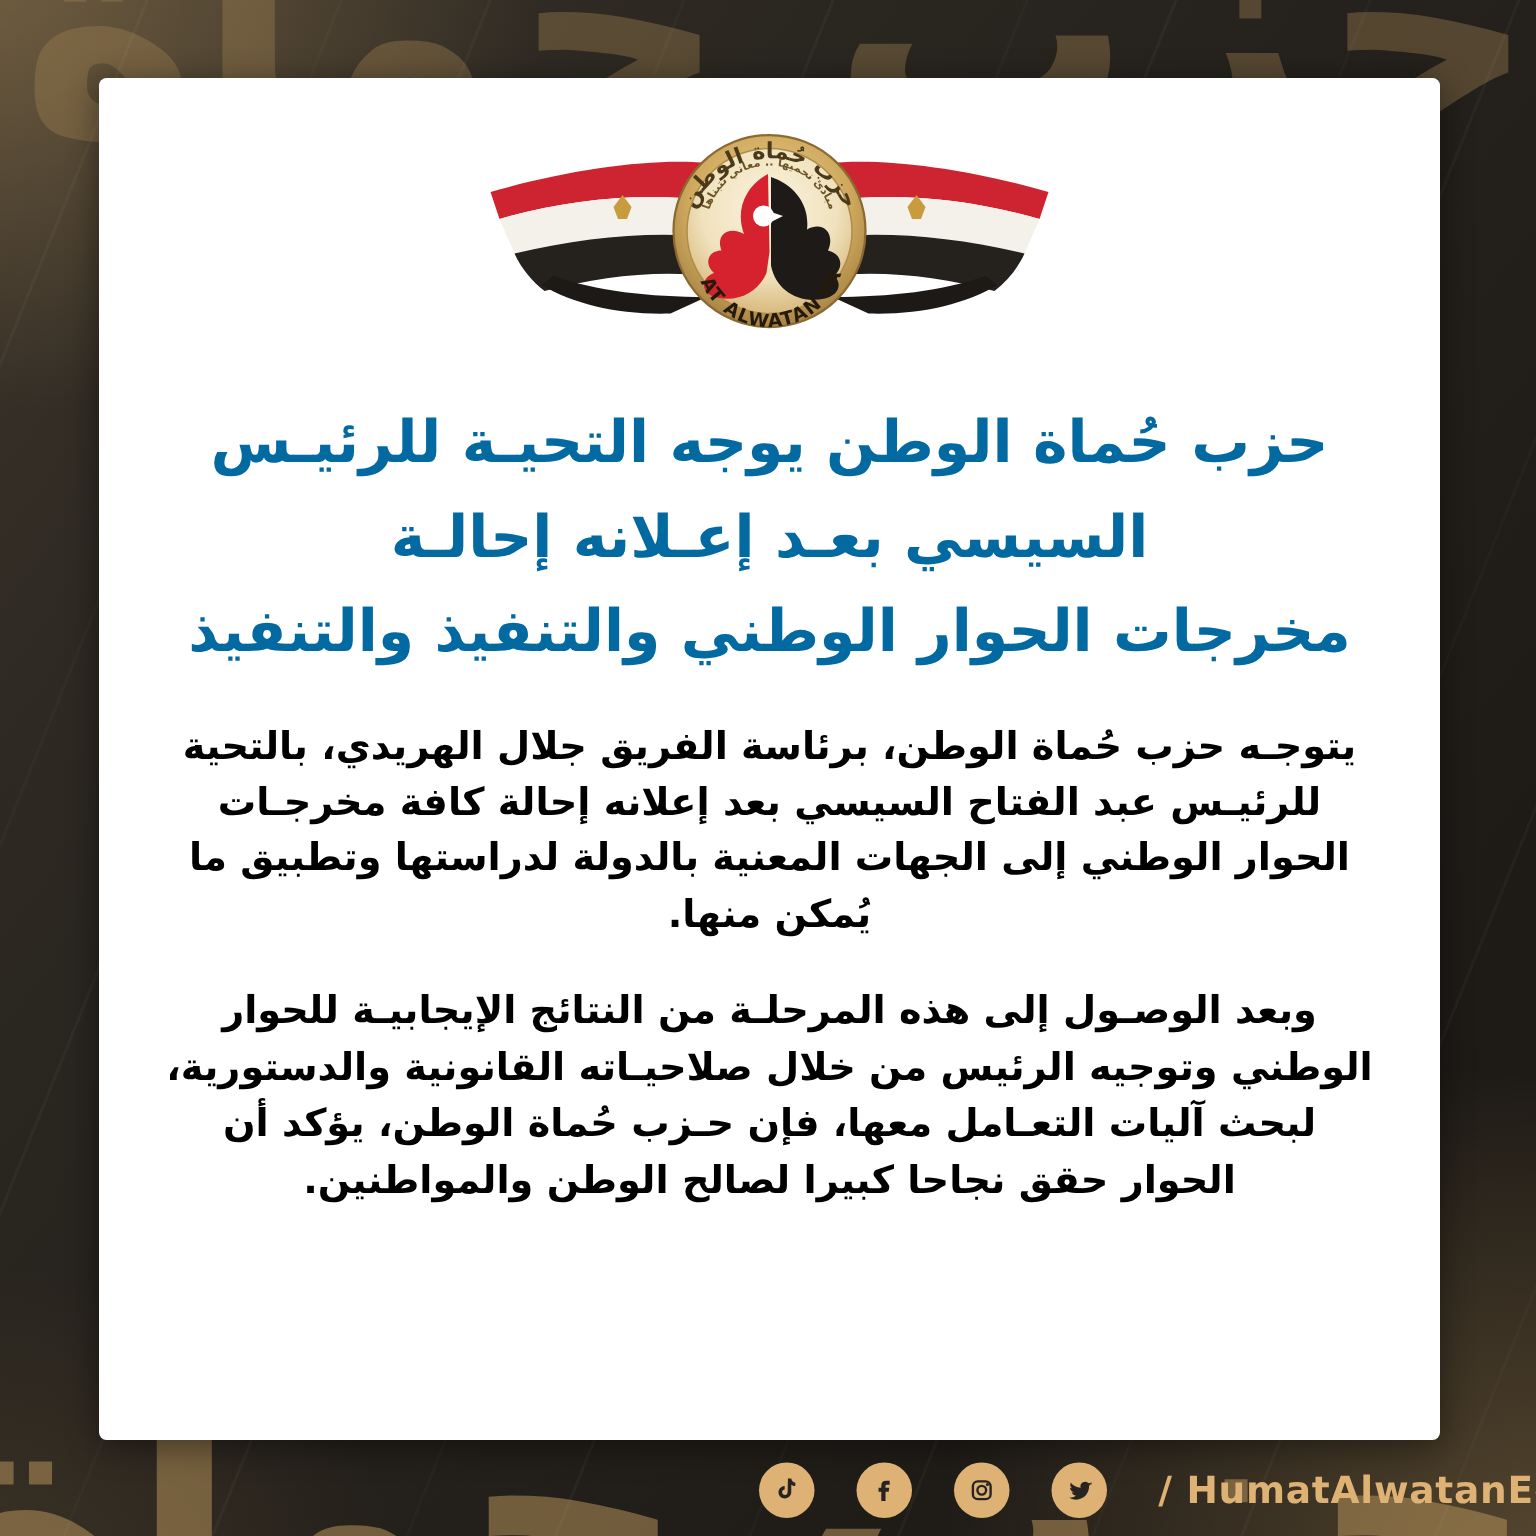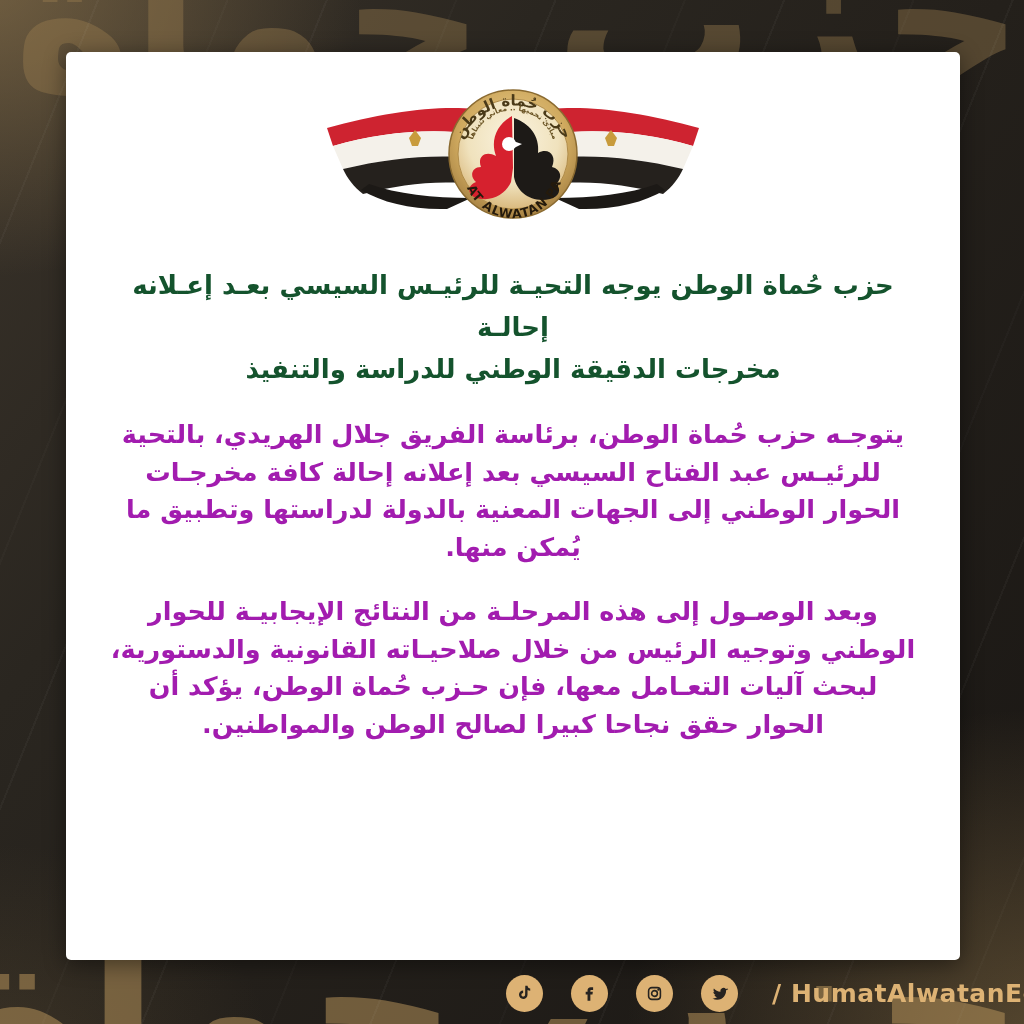"حزب حُماة الوطن يوجه التحيـة" .headline { color: #14532d -> #0369a1; font-size: 26px -> 39px }
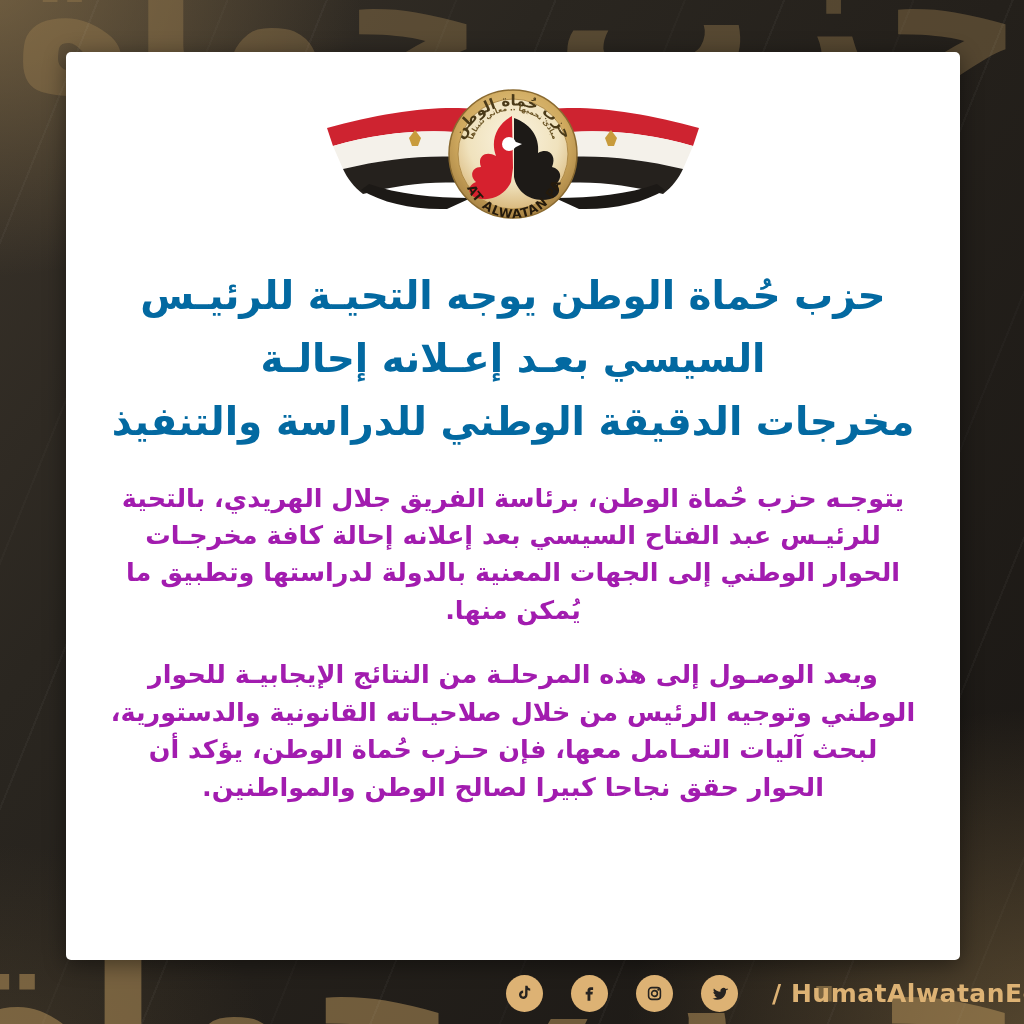"مخرجات الدقيقة الوطني للدراسة والتنفيذ" div { text: الدقيقة الوطني للدراسة -> الحوار الوطني والتنفيذ }
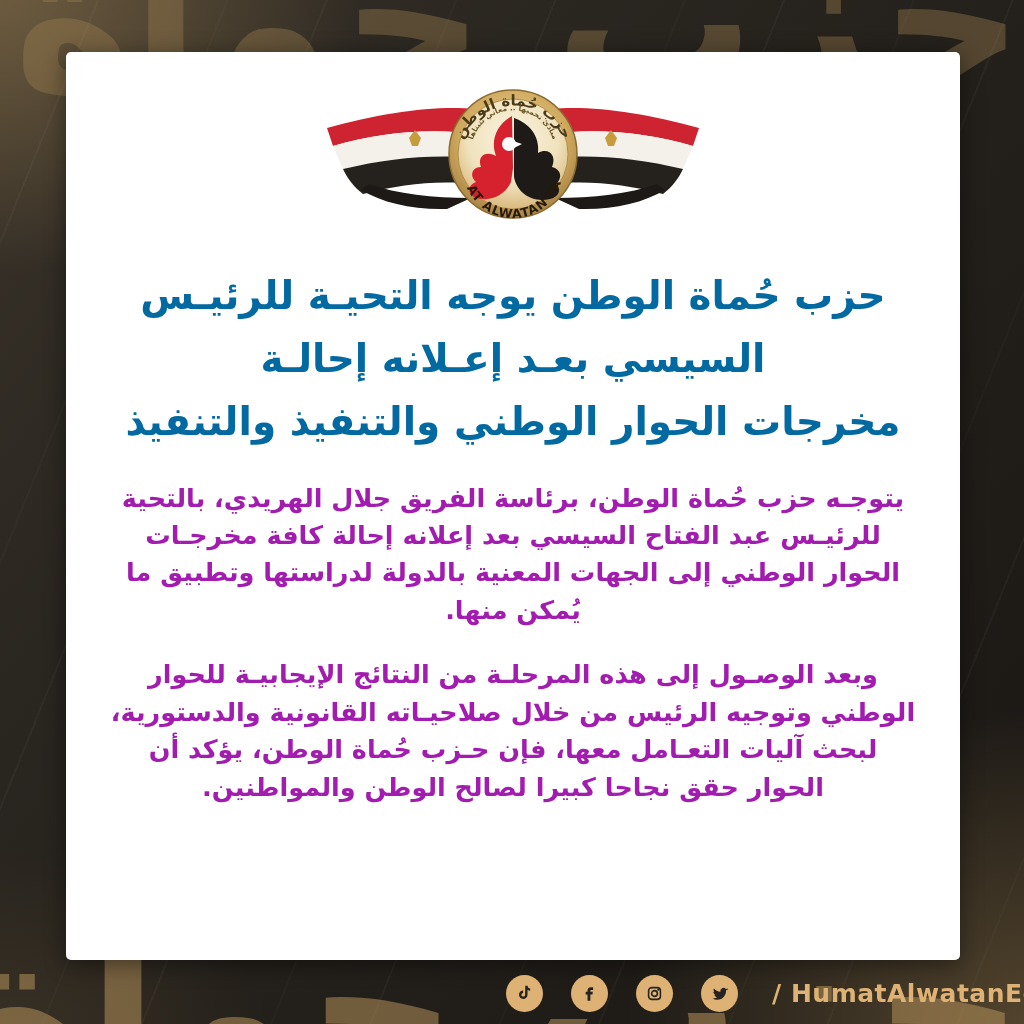"يتوجـه حزب حُماة الوطن، برئاسة" .body-text p { color: #a21caf -> #000000 }
